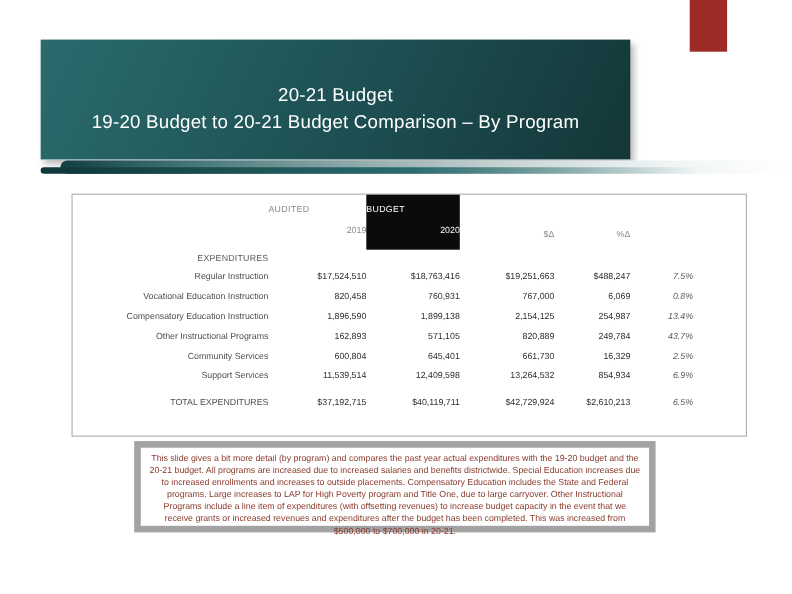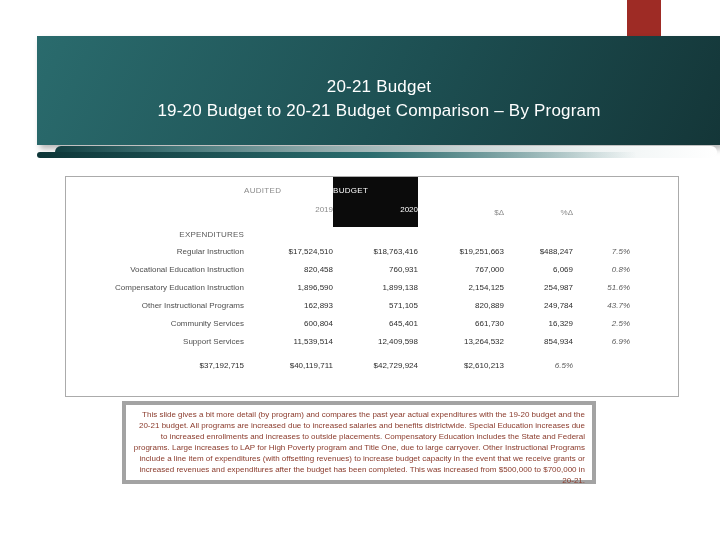"20-21 Budget" .header-box { width: 684px -> 536px }
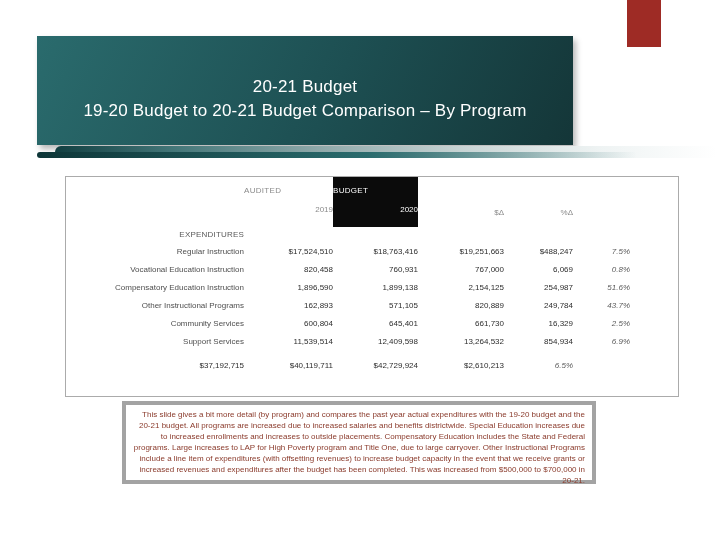"51.6%" div.cell { text: 51.6% -> 13.4% }
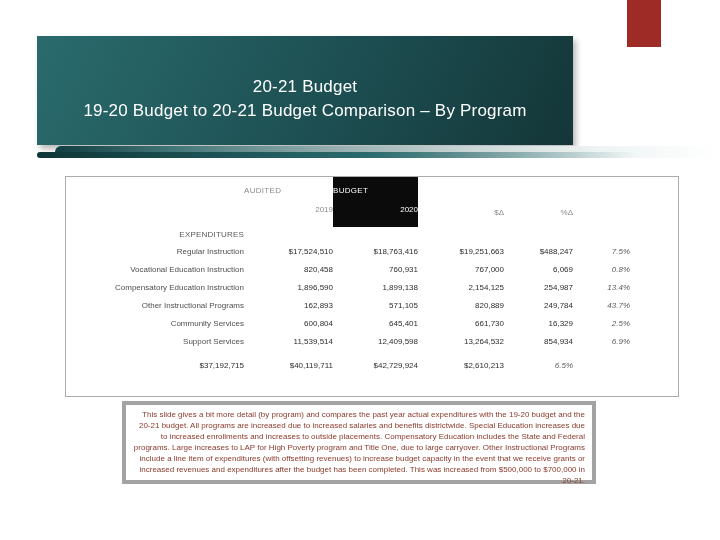"TOTAL EXPENDITURES" div.cell { html: none -> <div>TOTAL EXPENDITURES</div> }
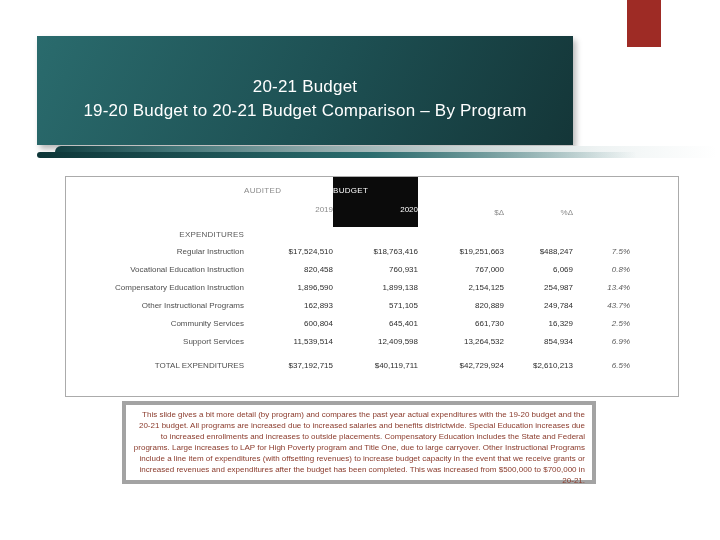"This slide gives a bit" .notes-box { border: 4px solid #a3a3a3 -> 6px solid #a3a3a3; text-align: right -> center }
